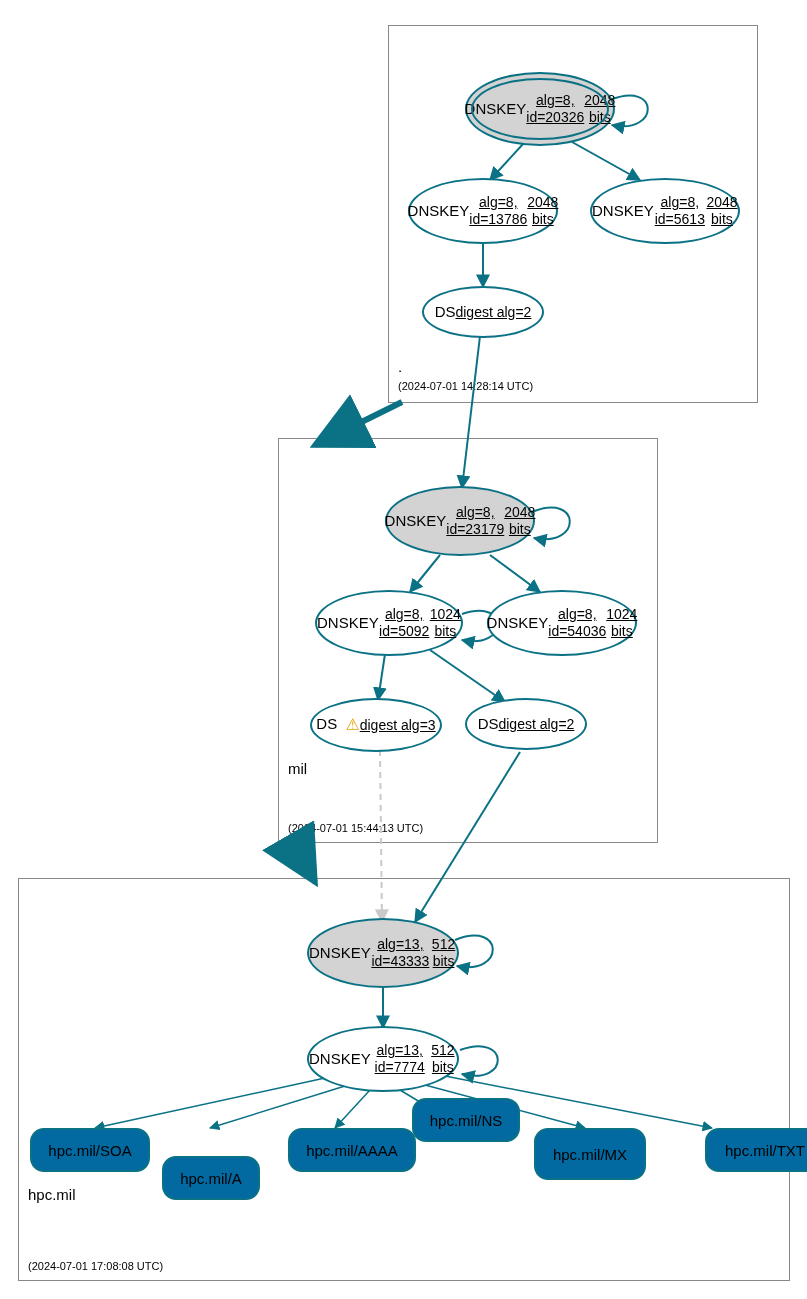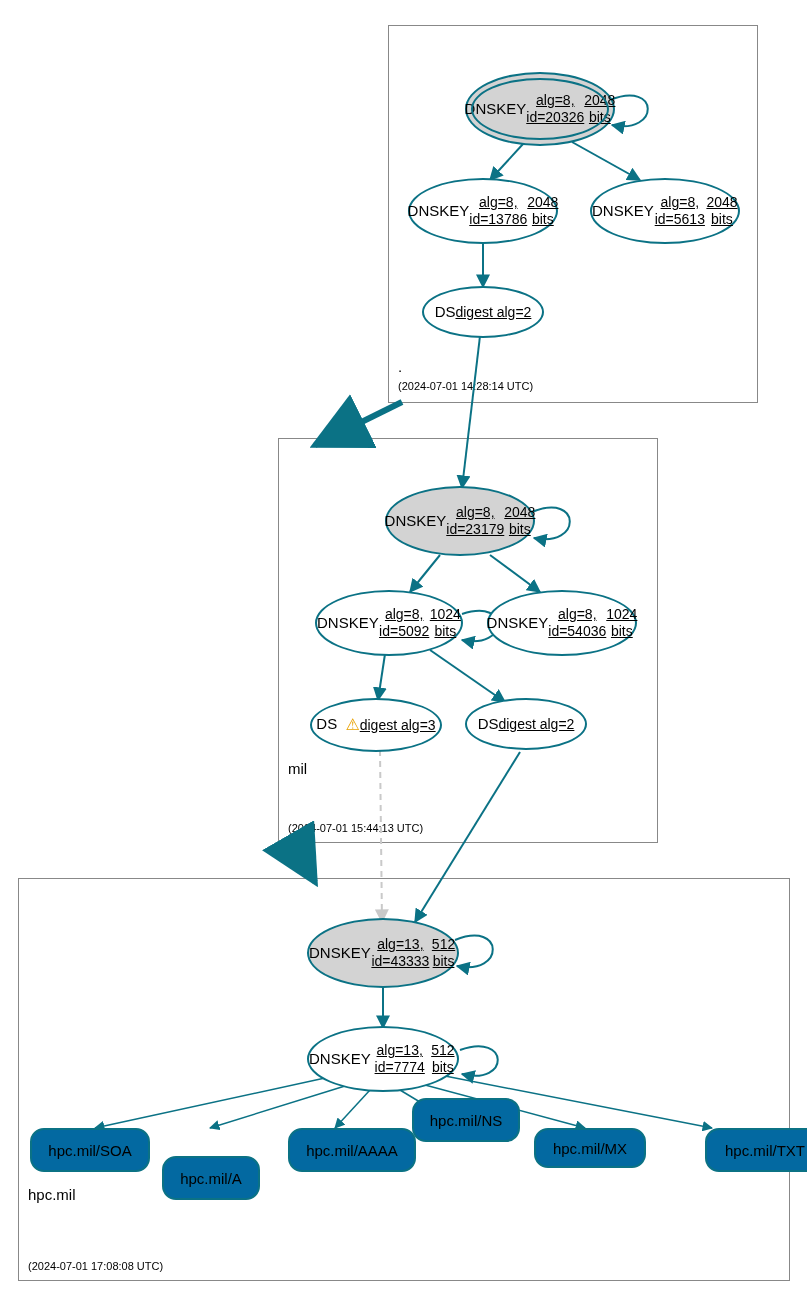"hpc.mil/MX" div.rr-node { height: 40px -> 52px }
